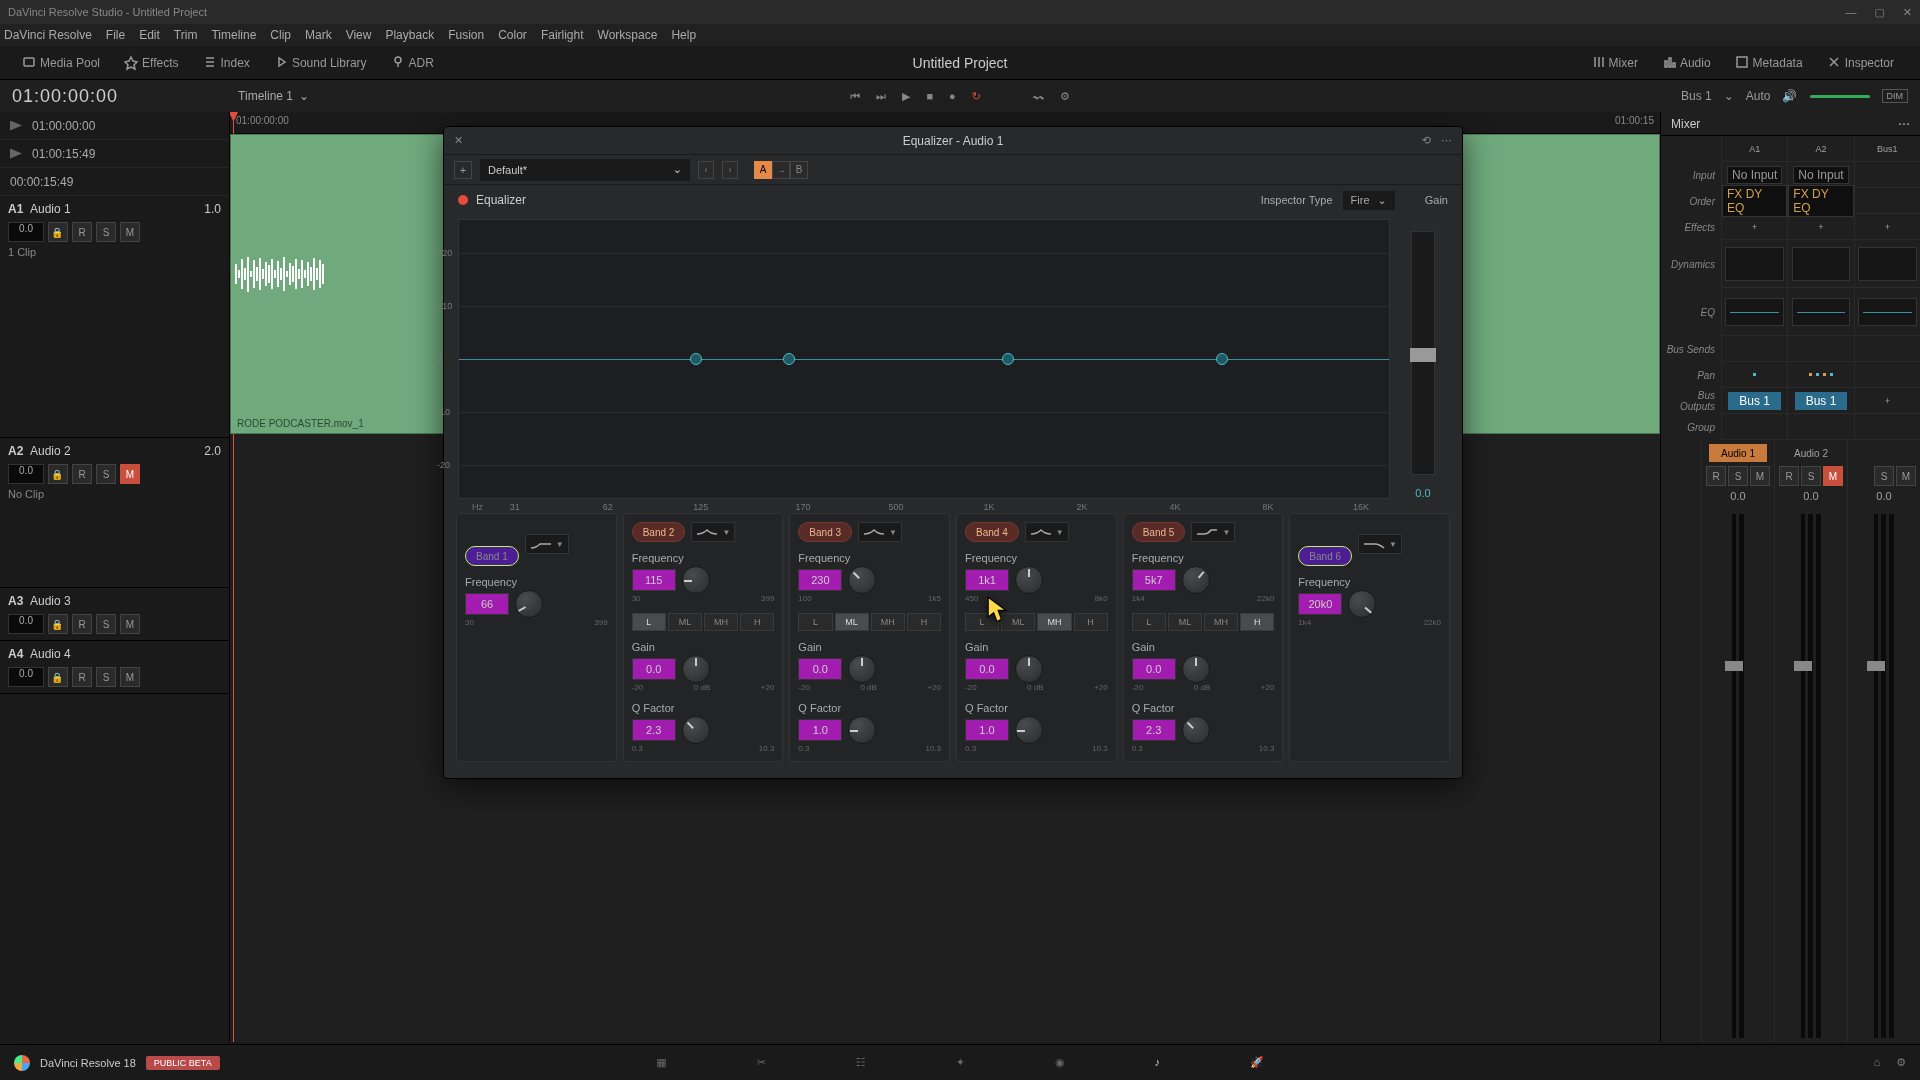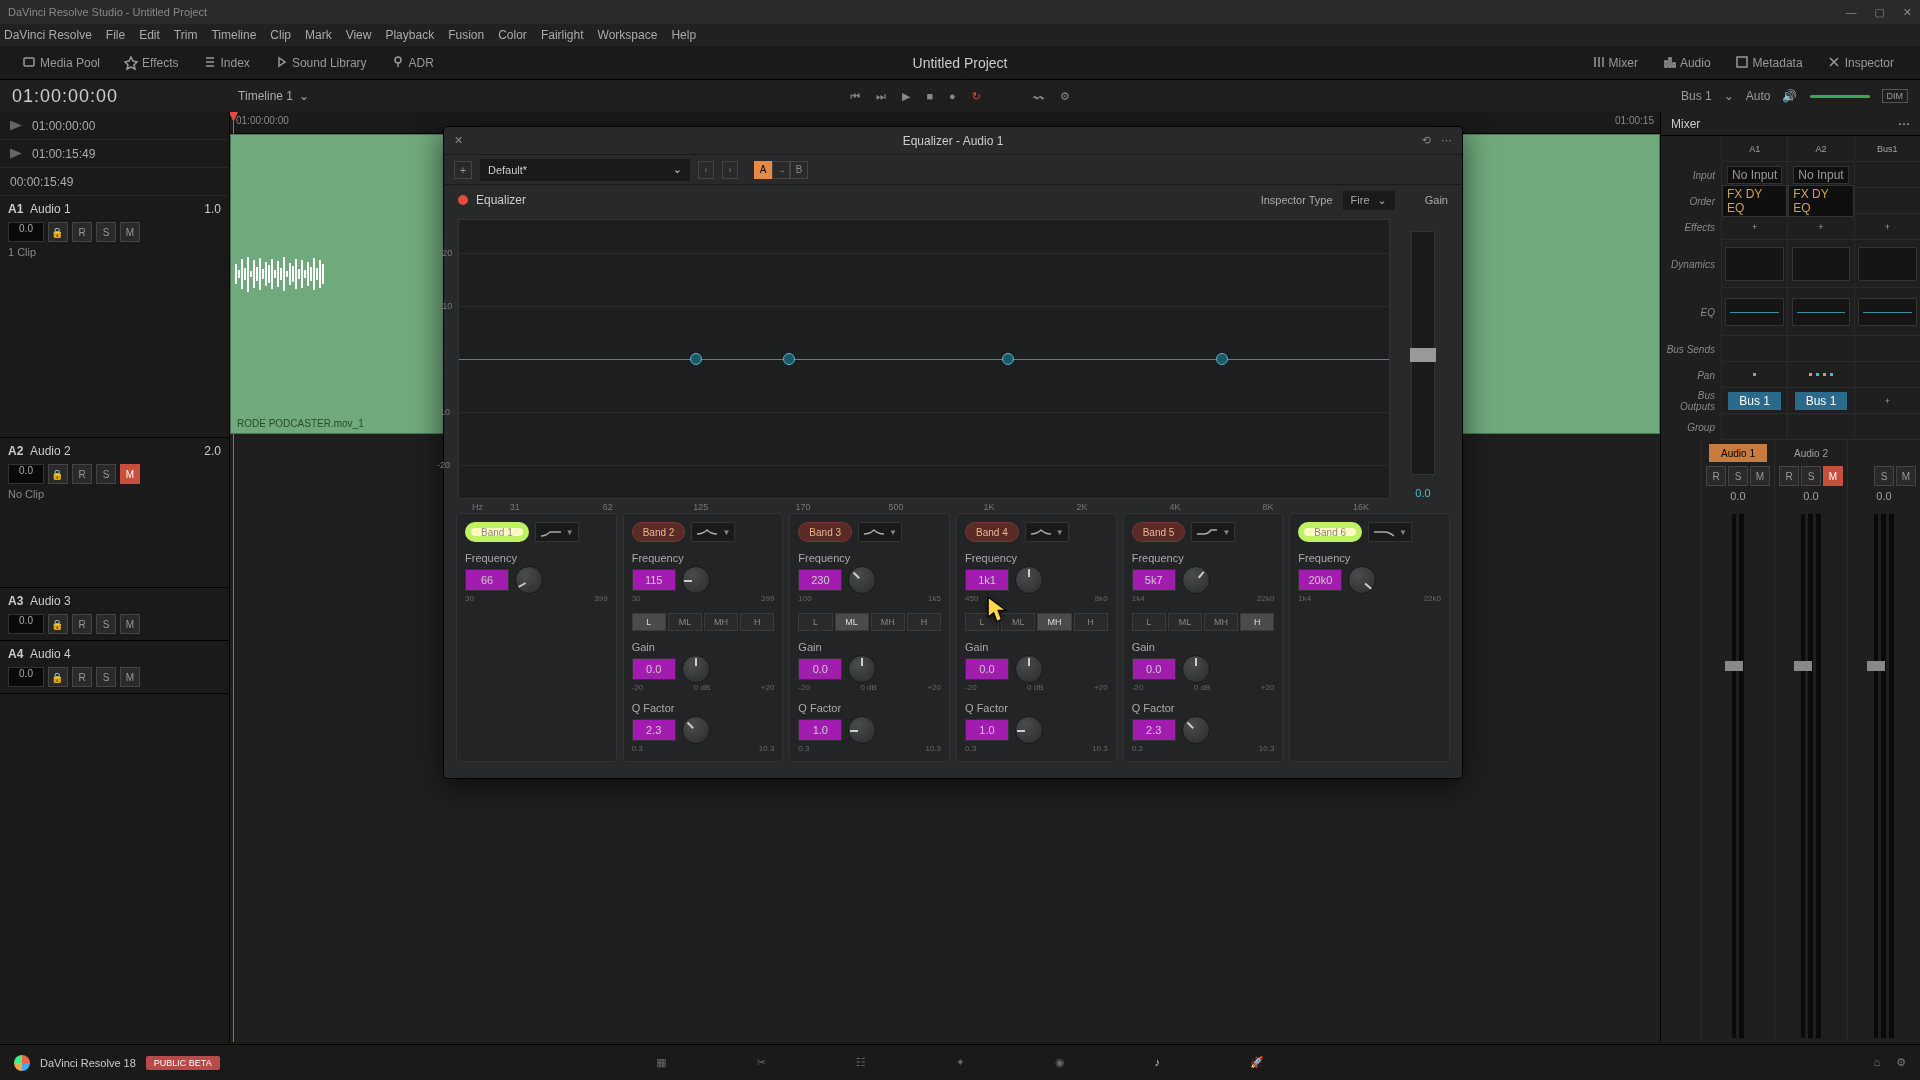"Band 1" .band-toggle.off { background: #fef9c3 -> #4c1d95; border: 6px solid #bef264 -> 1px solid #bef264; margin-top: none -> 24px }
